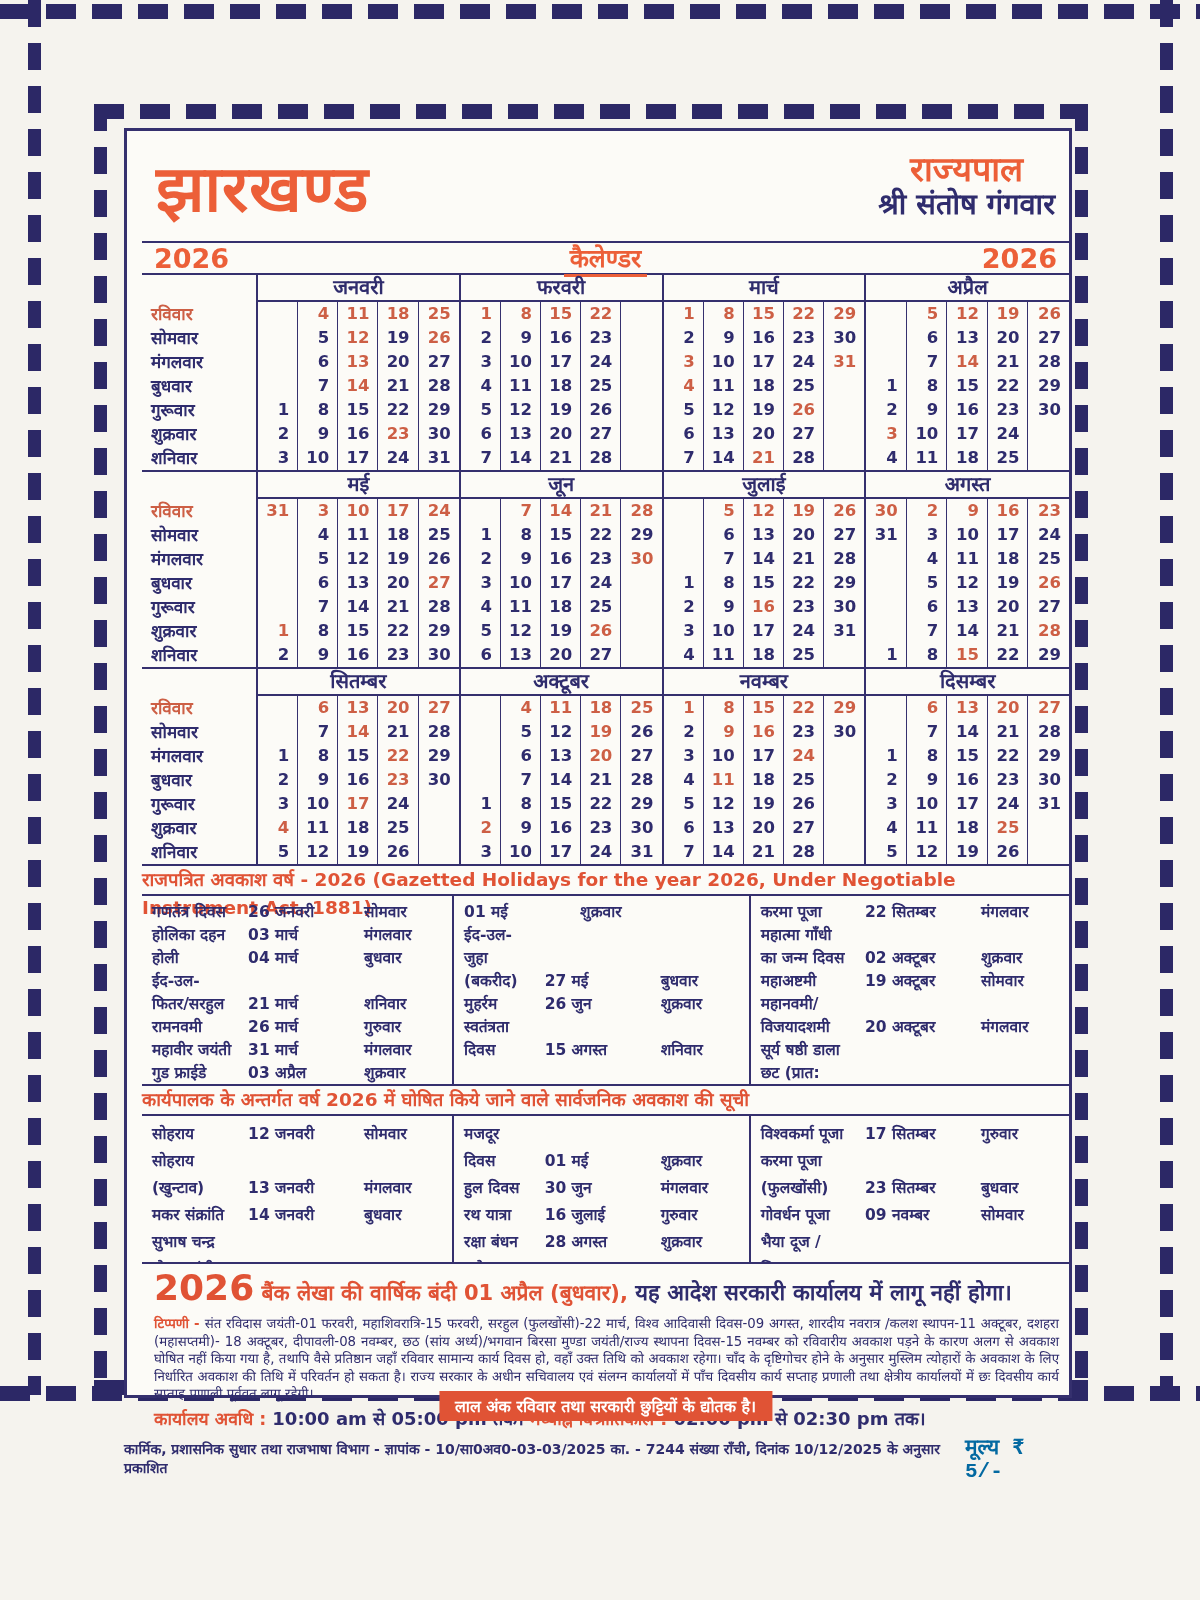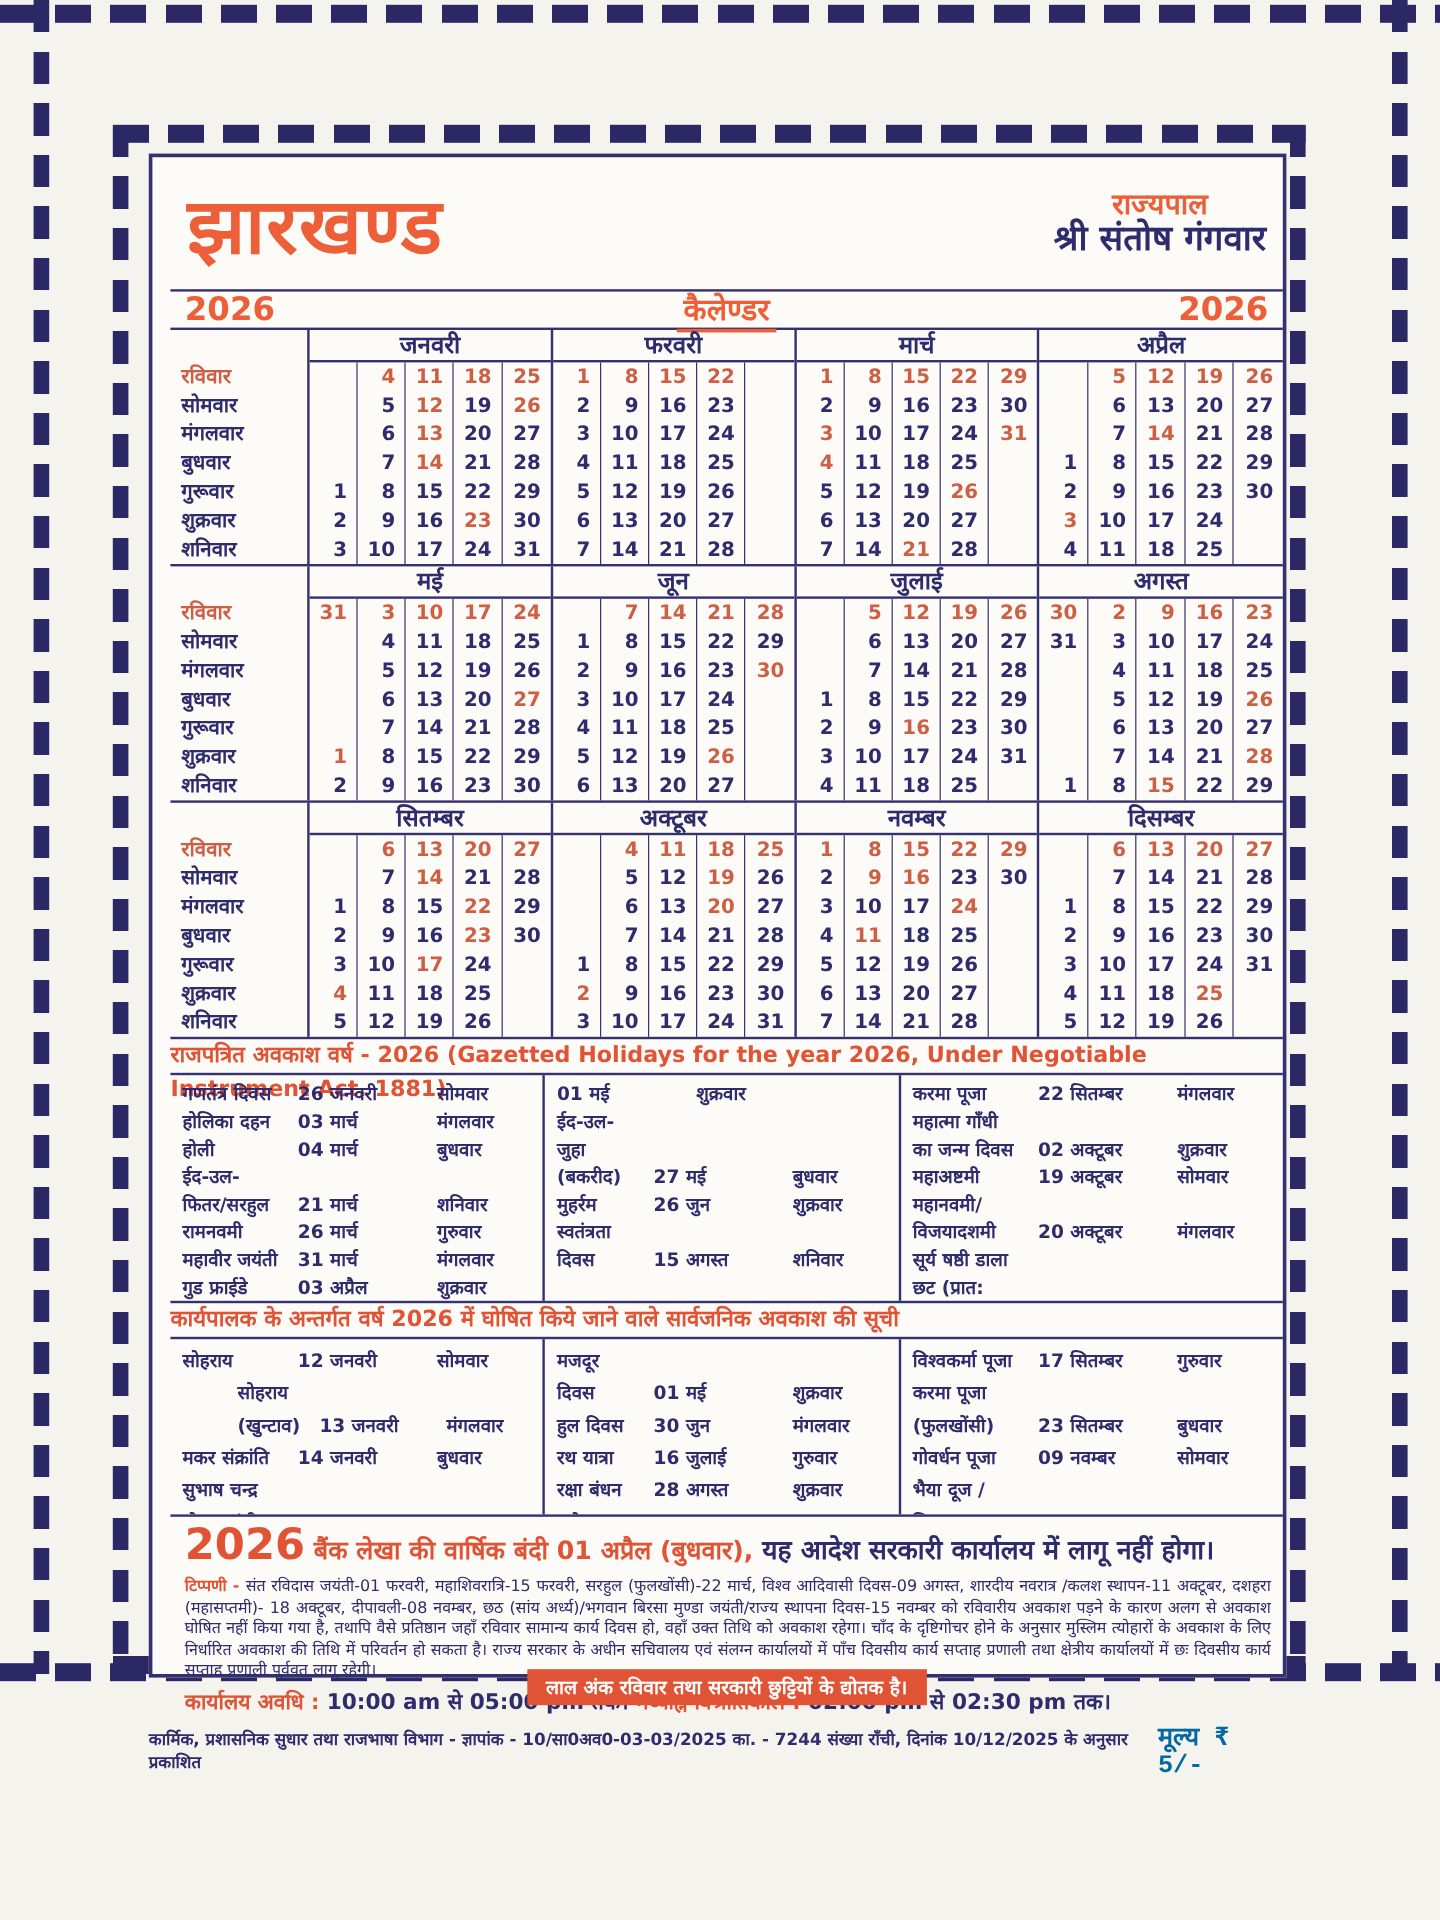"राज्यपाल" .hdr-mid .t1 { font-size: 24px -> 34px }
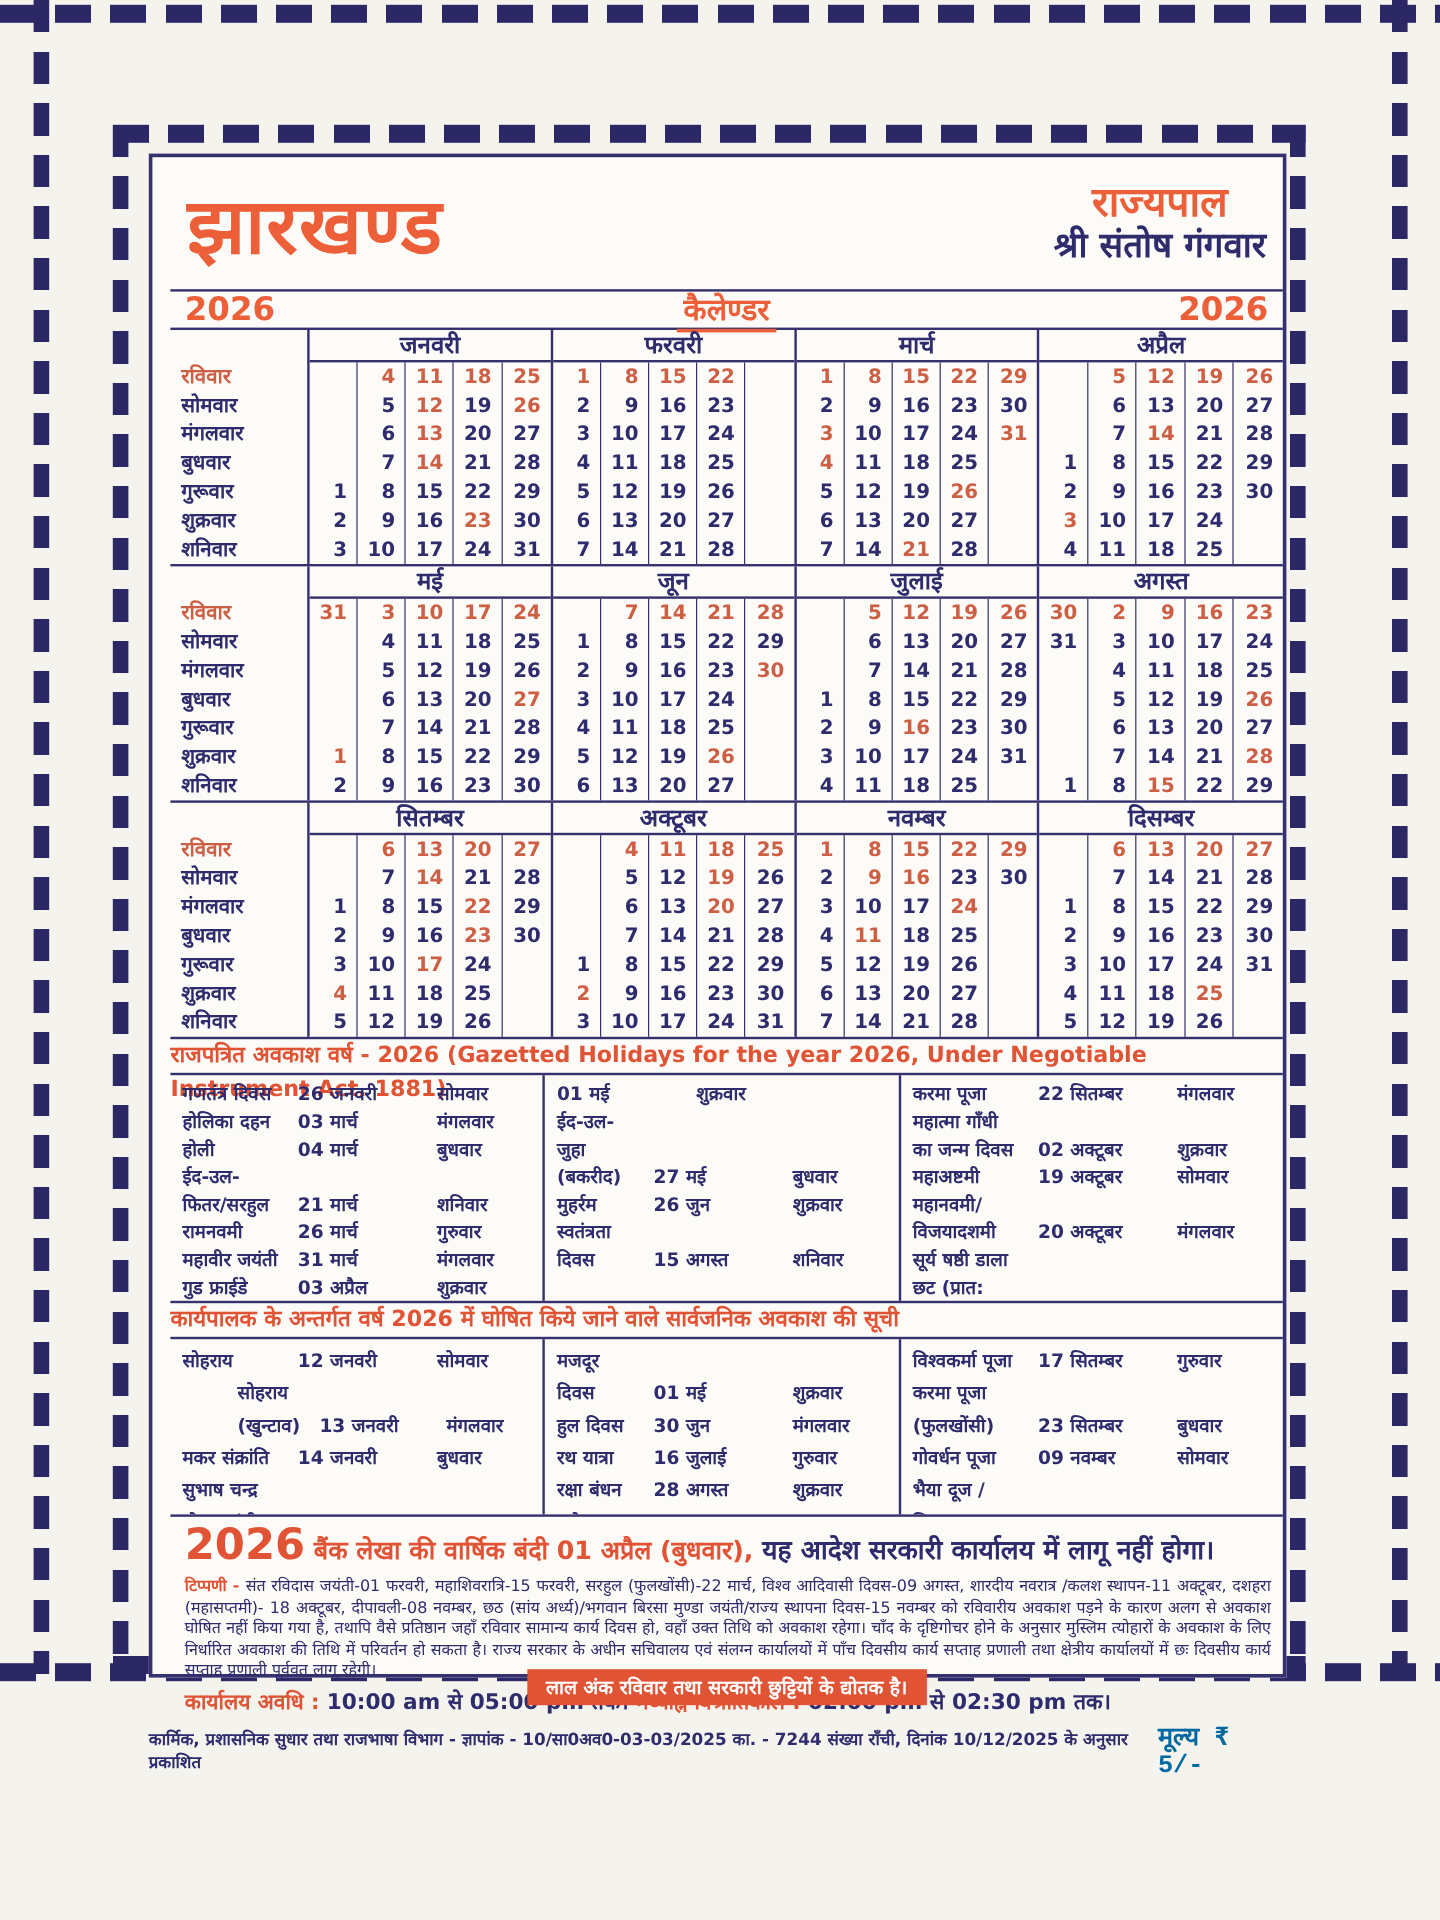"सोहराय (खुन्टाव)" div.hname { margin-left: 46px -> none }
